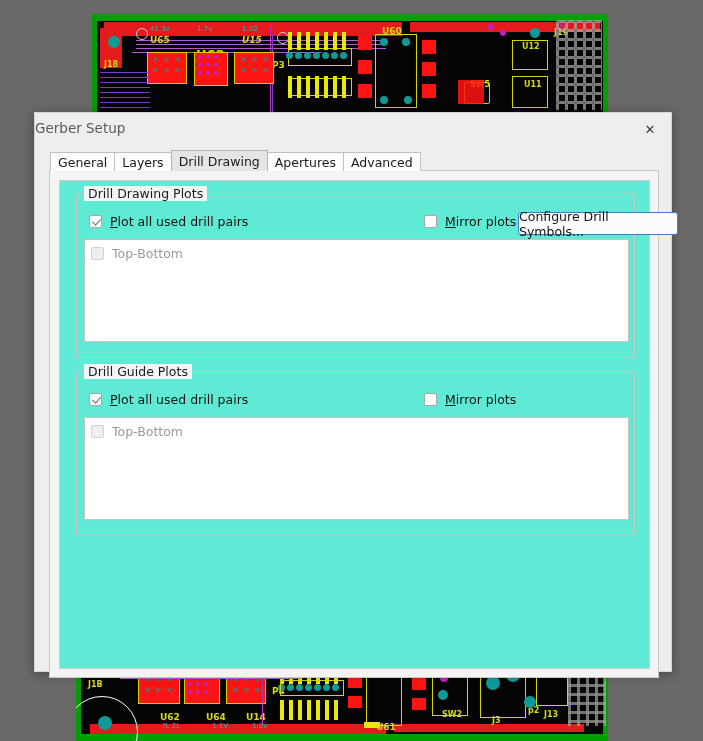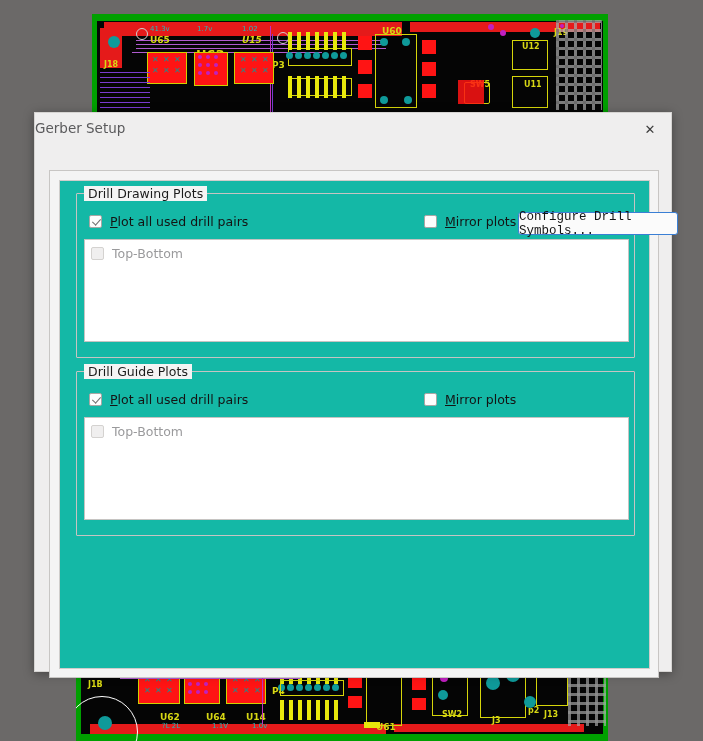"General" div.tabstrip { html: none -> <div> <div>General</div> <div>Layers</div> <div>Drill Drawing</div> <div>Apertures</div> <div>Advanced</div> </div> }
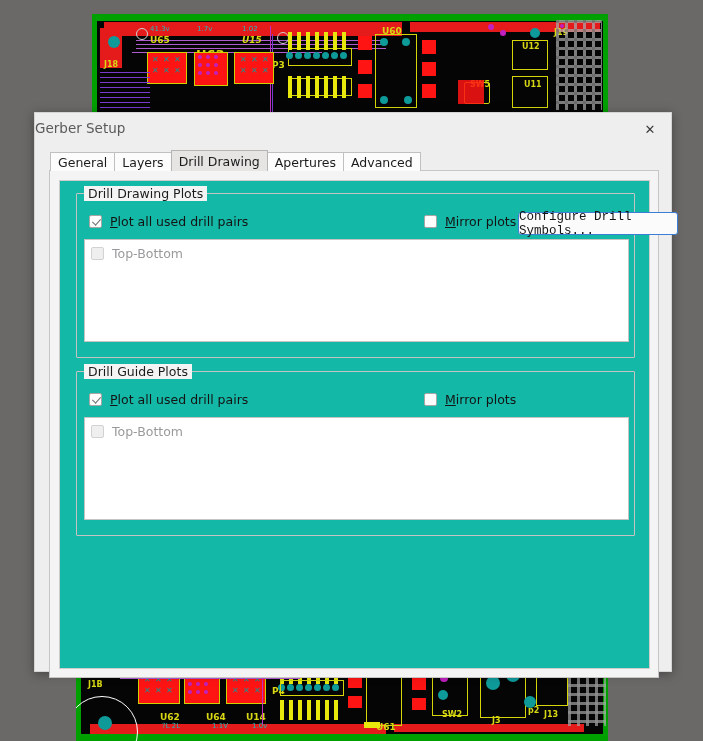"Drill Drawing Plots" .inner-panel { background: #14b8a6 -> #5eead4 }
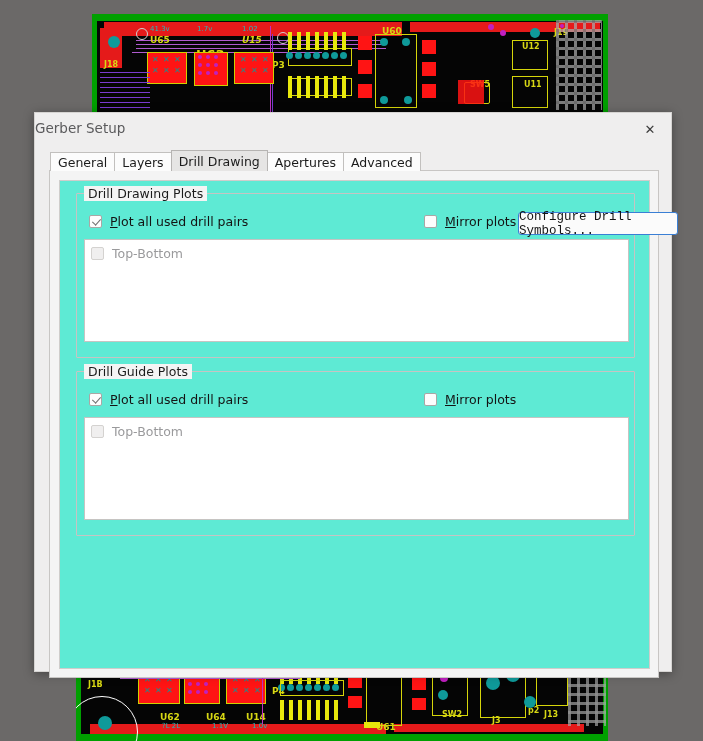"Configure Drill Symbols..." .btn-configure { font-family: Liberation Mono, monospace -> none }
